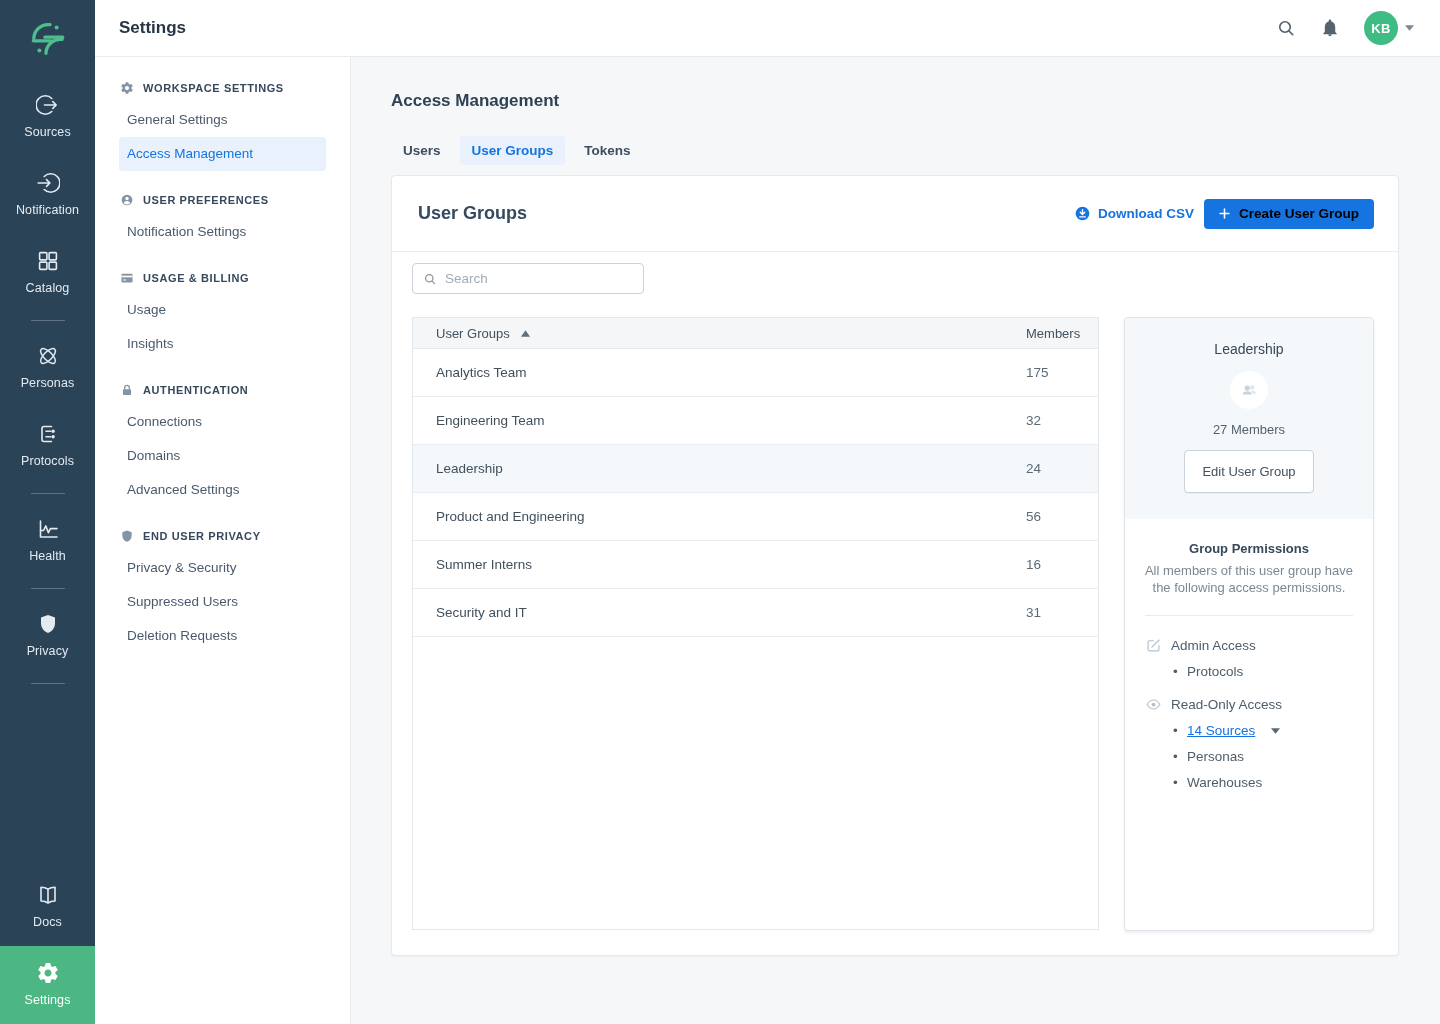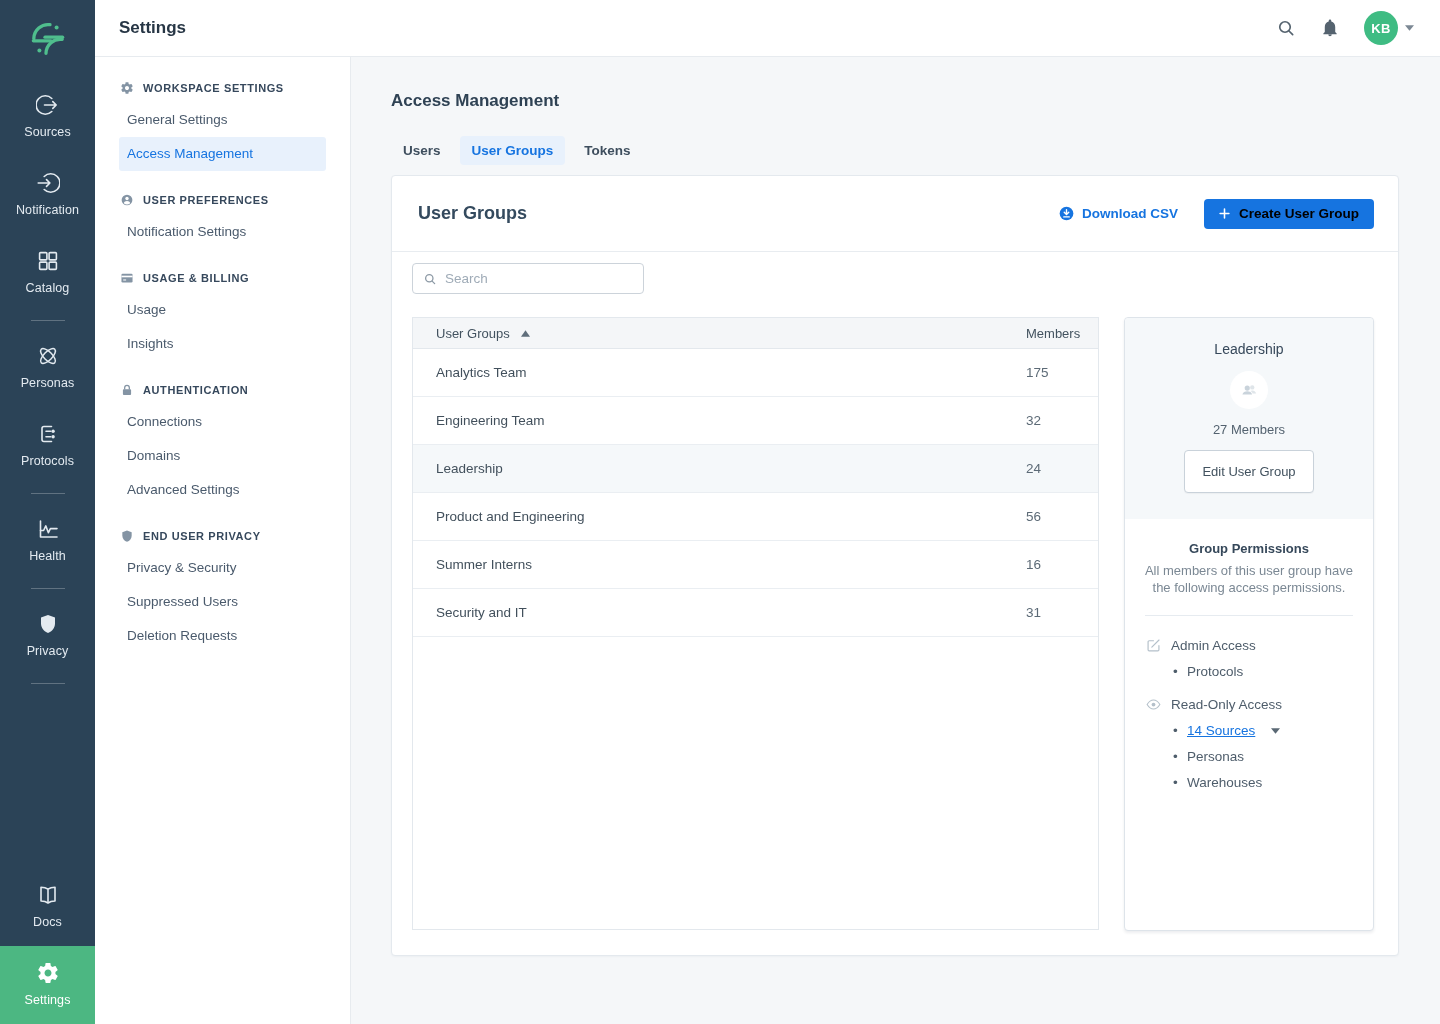"Download CSV" .header-actions { gap: 26px -> 10px }
